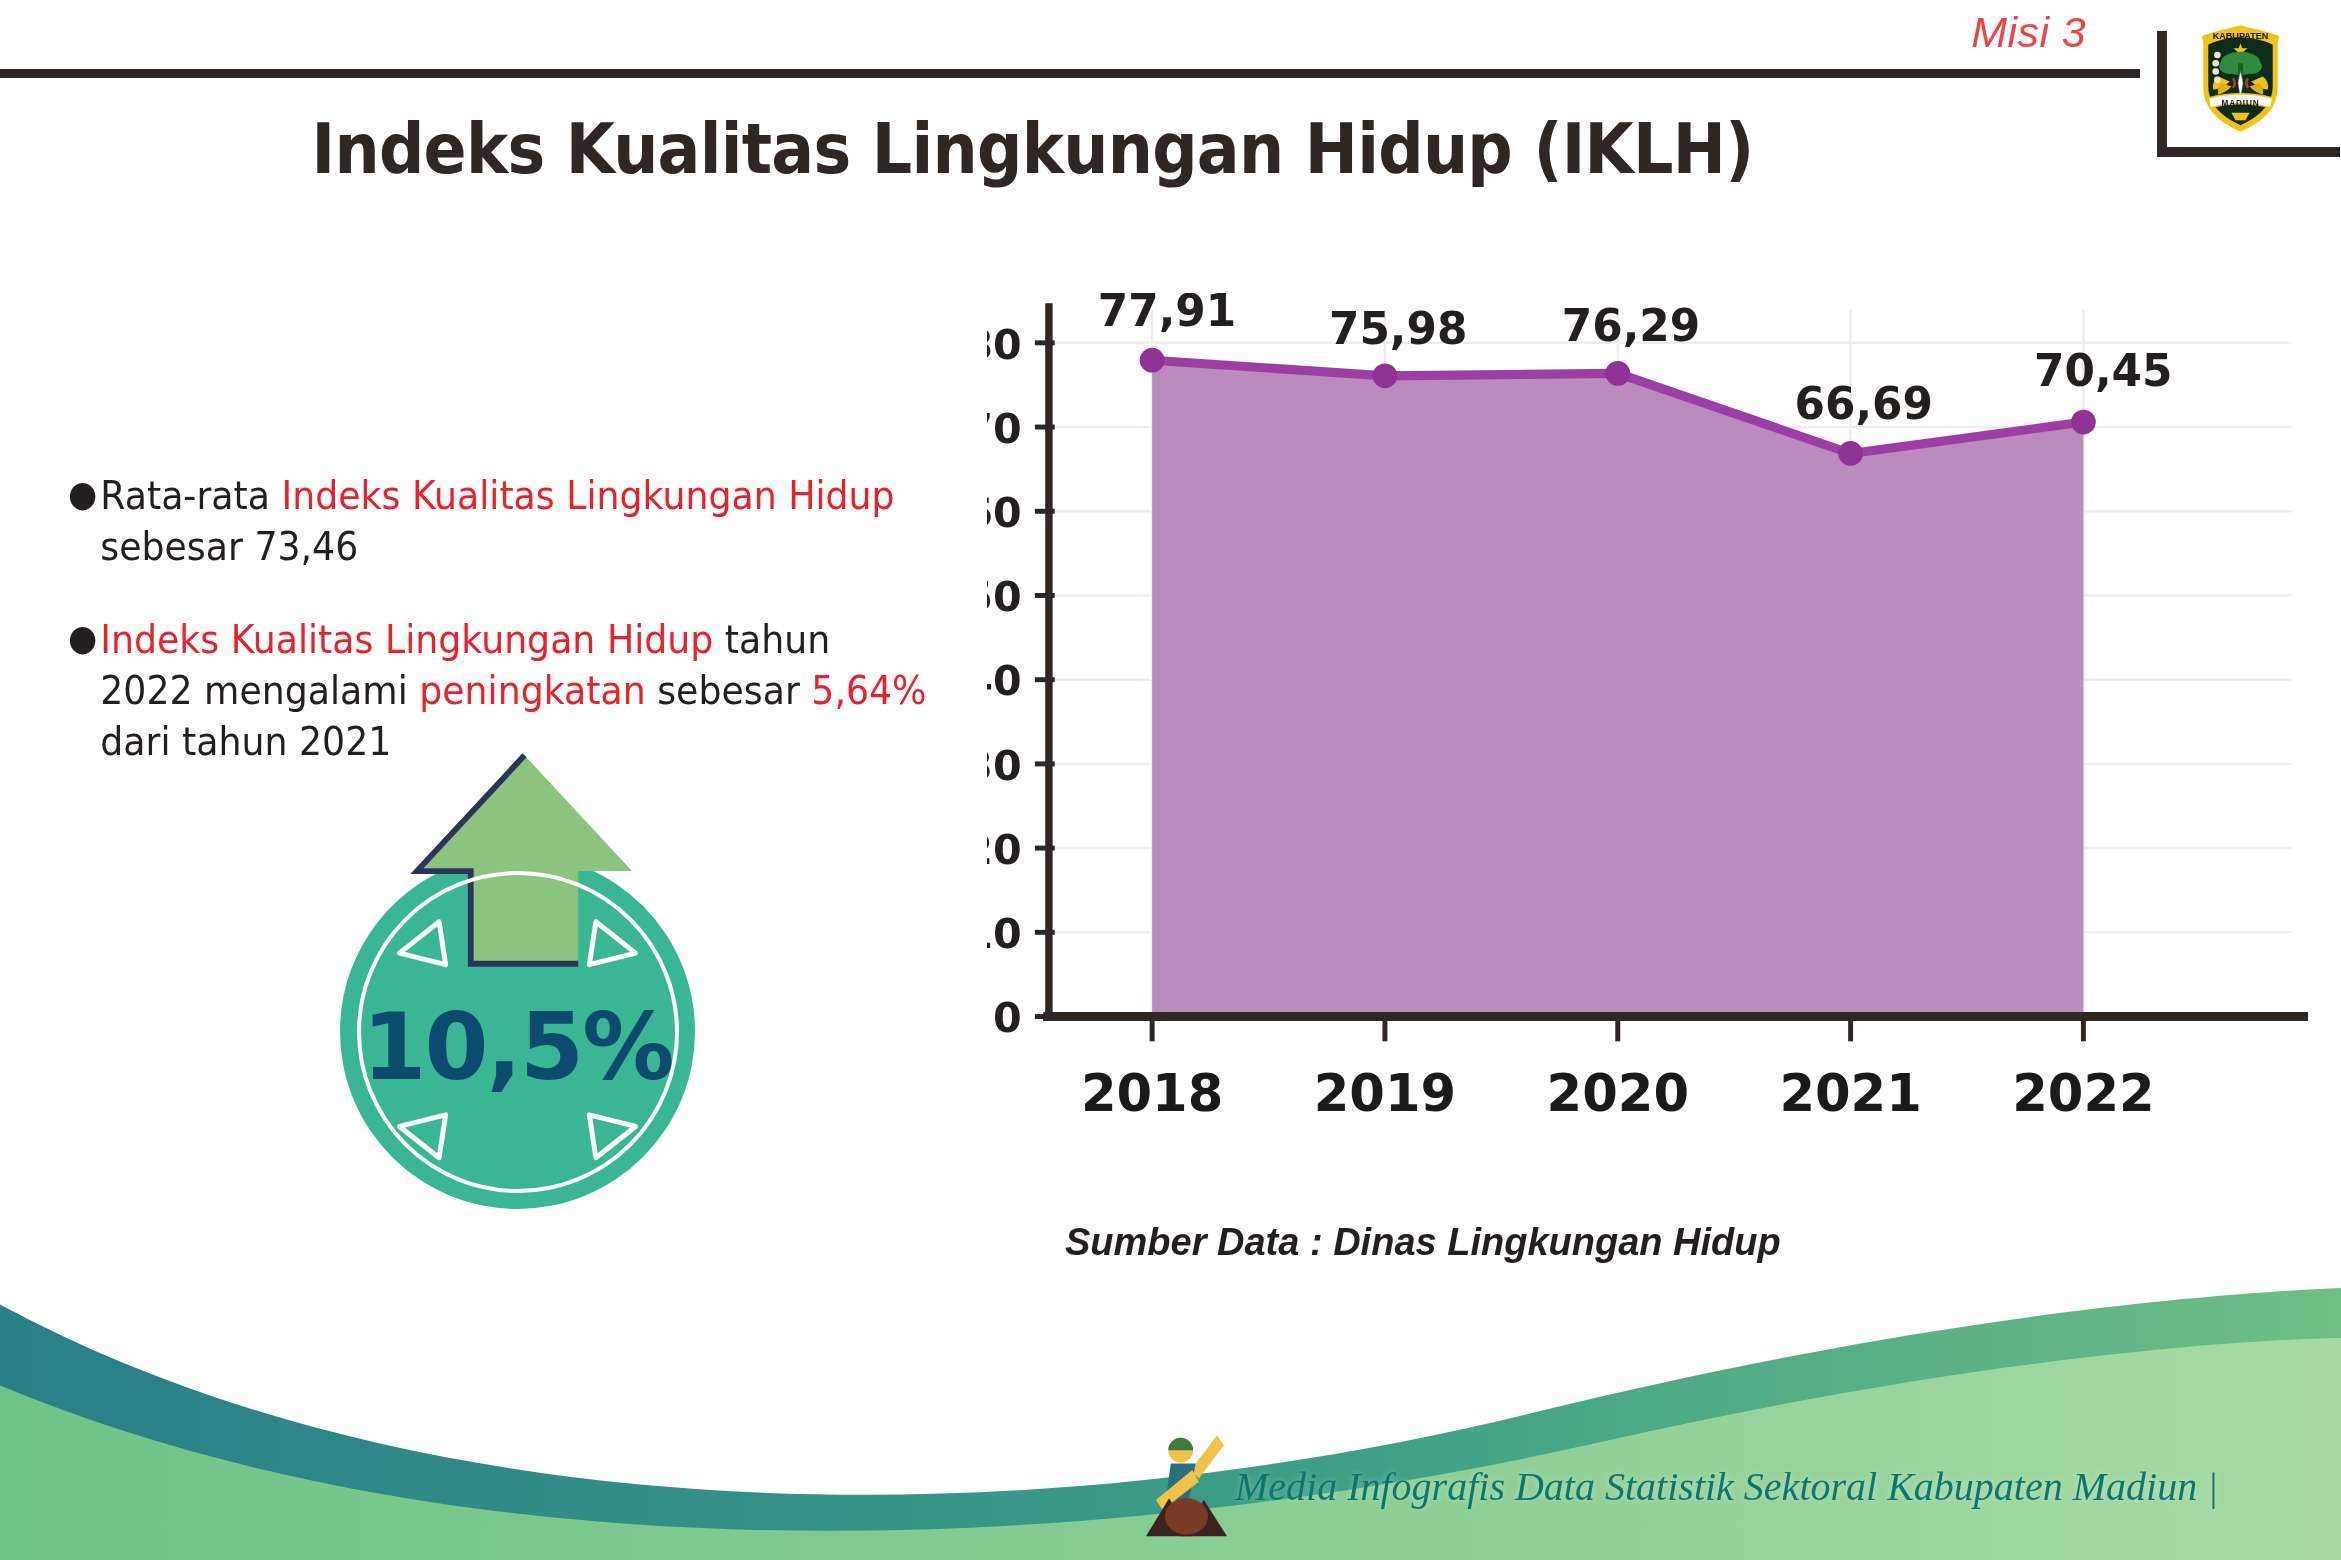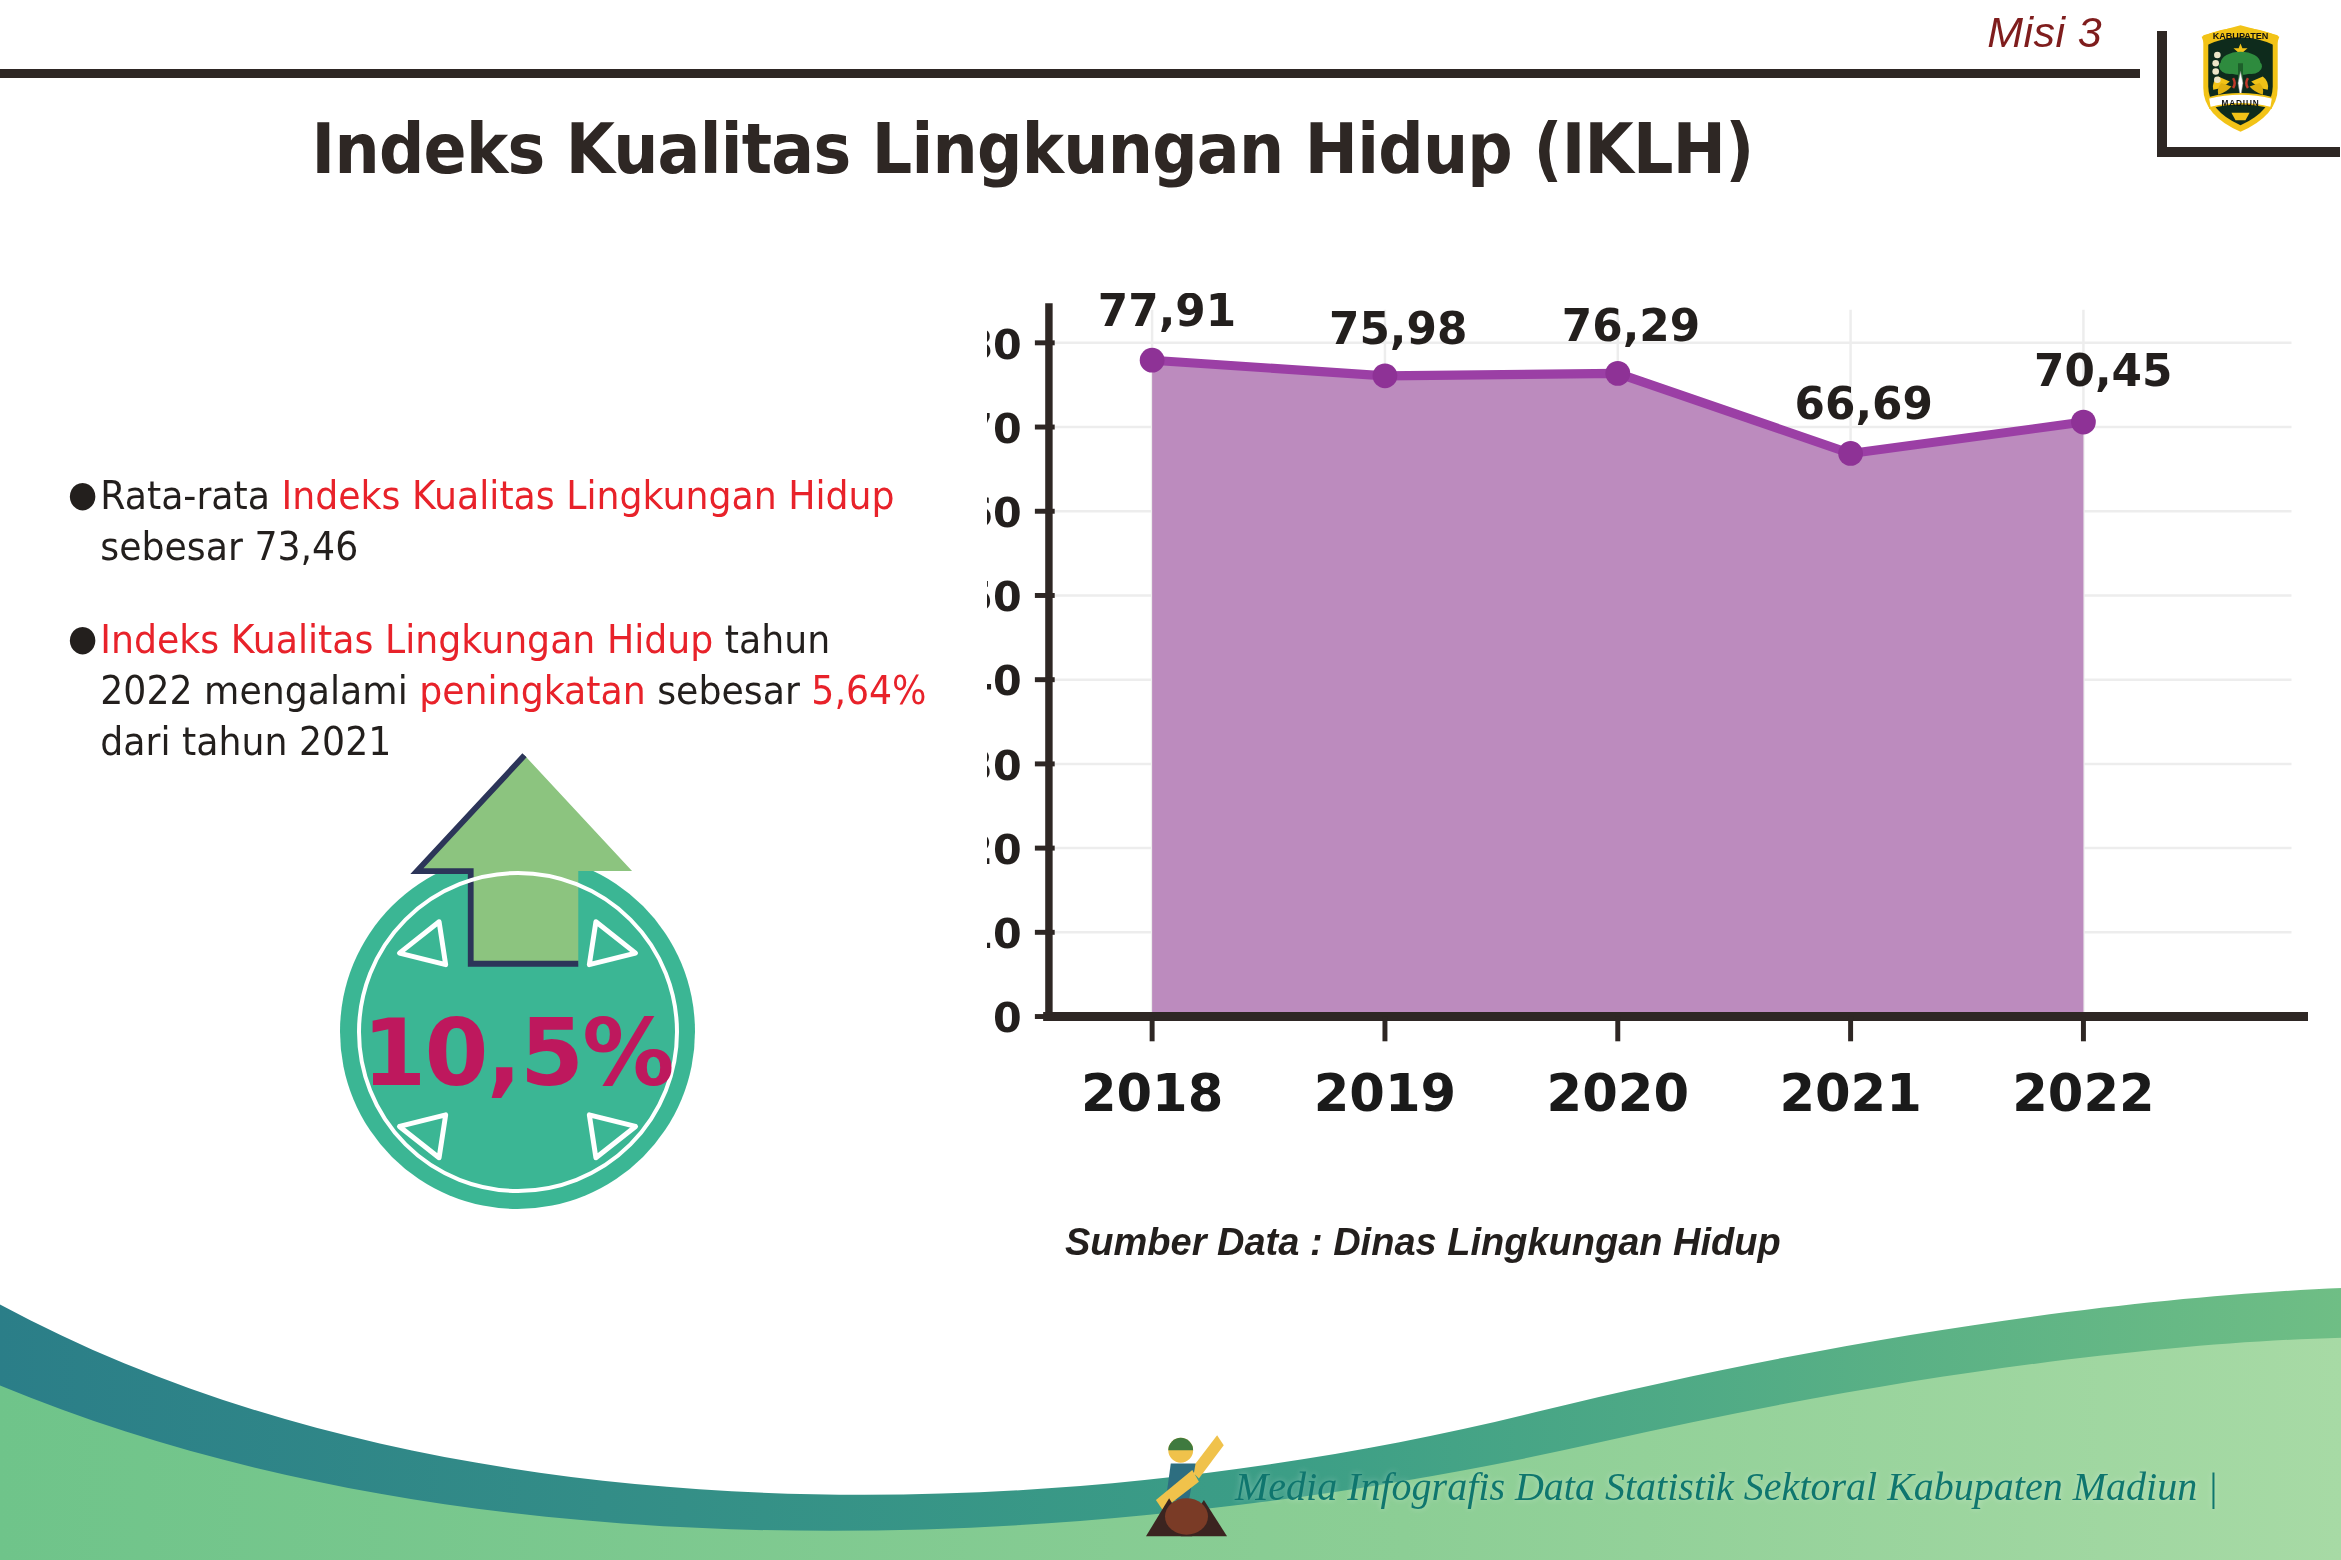"Misi 3" .misi-label { color: #7f1d1d -> #ef4444; right: 240px -> 256px }
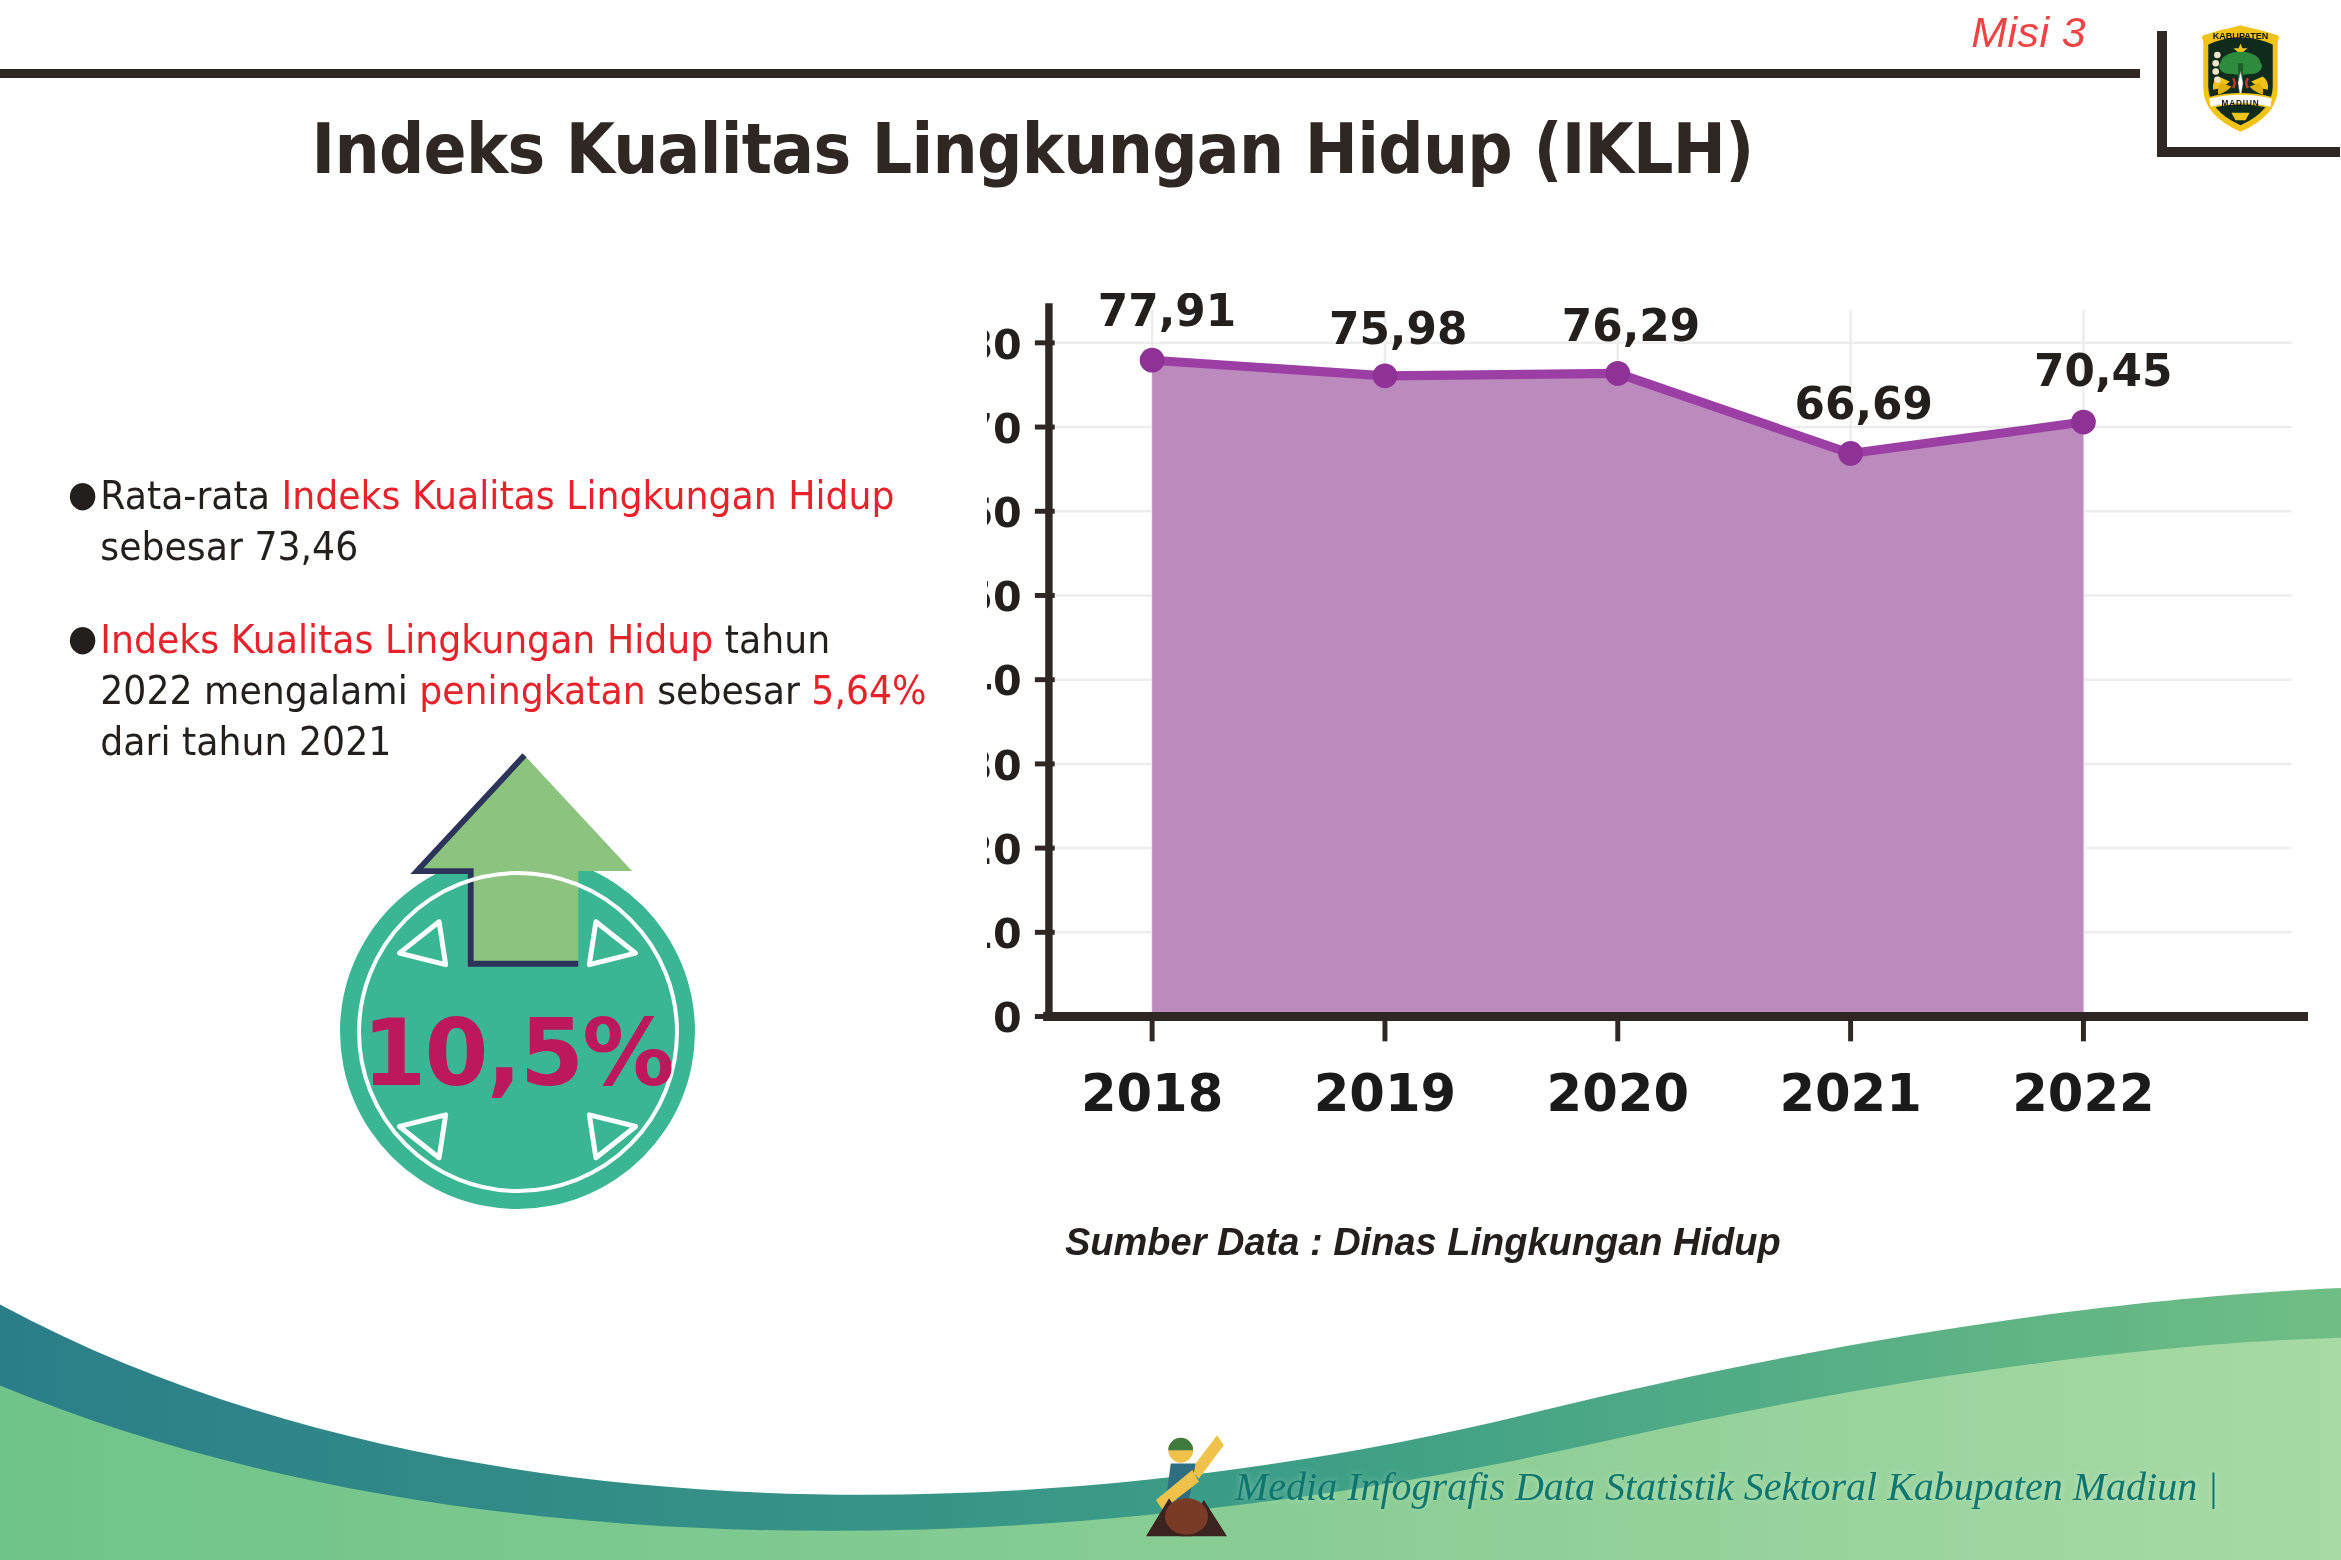"10,5%" .badge-text { color: #be185d -> #0c4a6e; top: 253px -> 247px }
